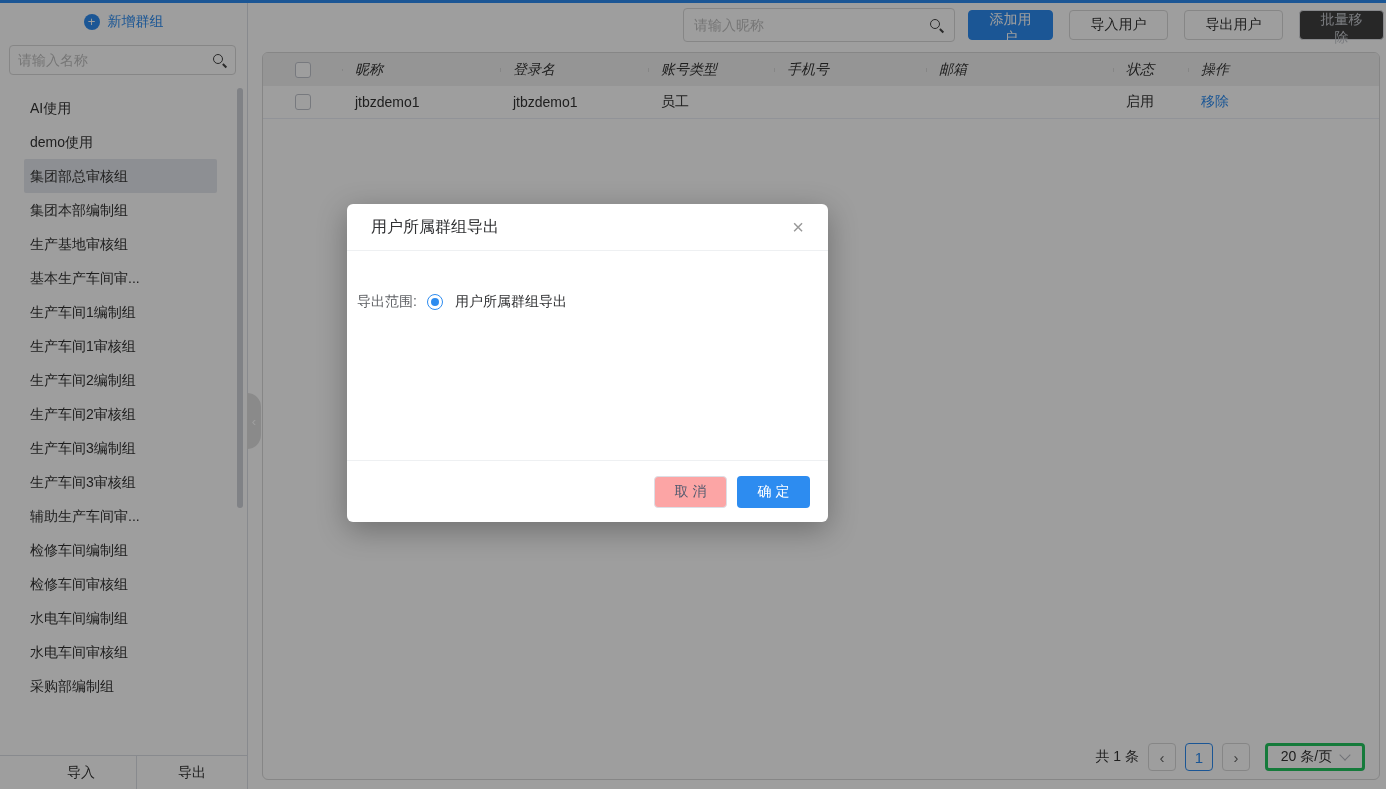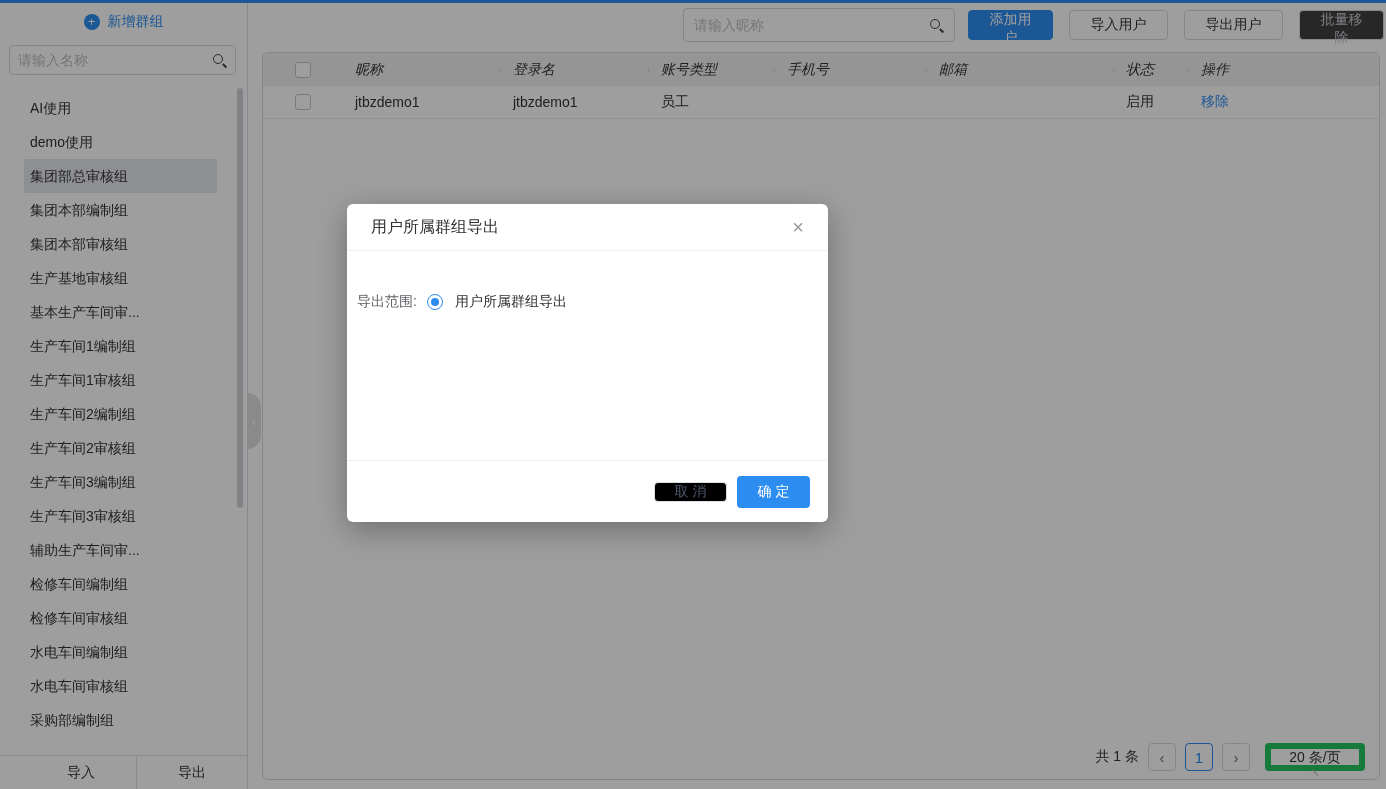"集团本部审核组" div.group-item { html: <div>集团本部审核组</div> -> none }
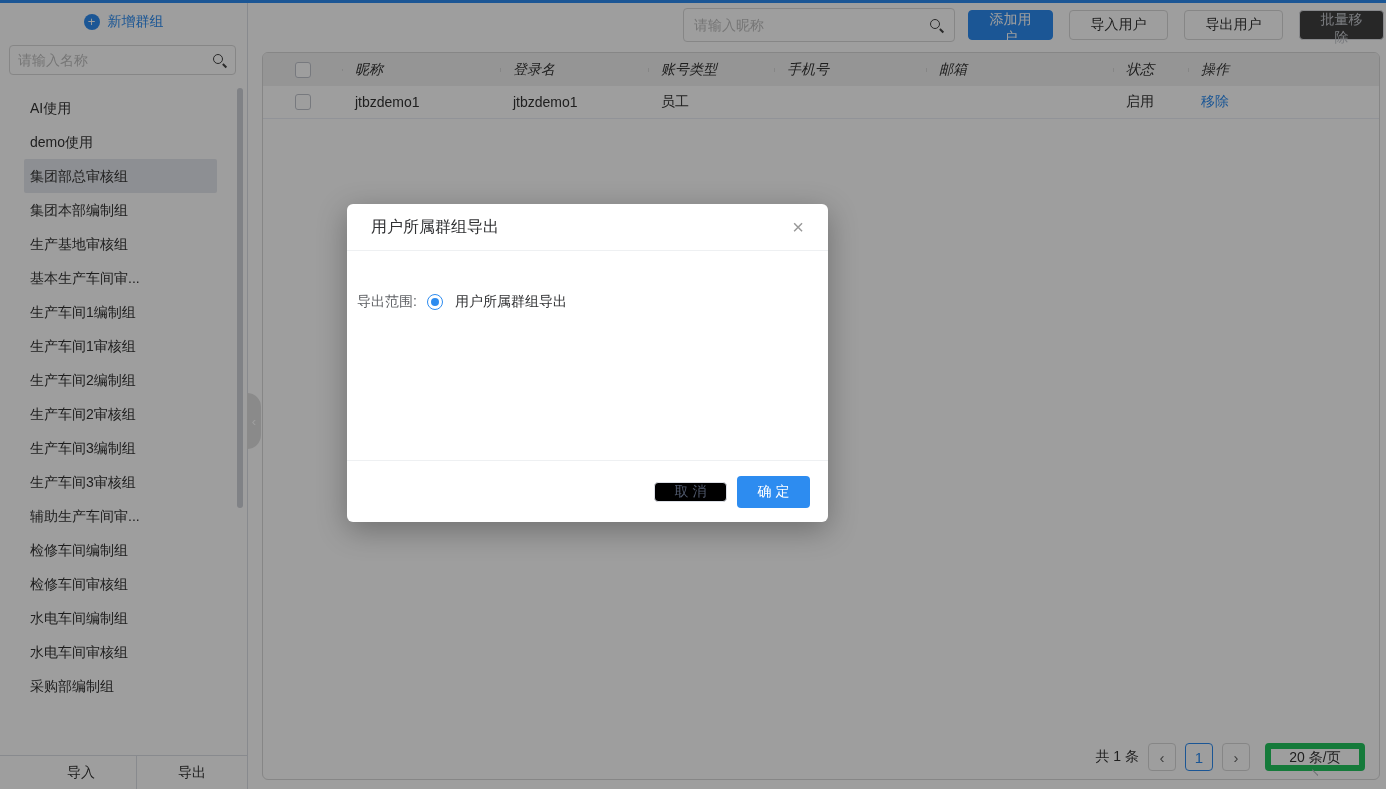"取 消" .btn-cancel { background: #000000 -> #fca5a5; height: 20px -> 32px }
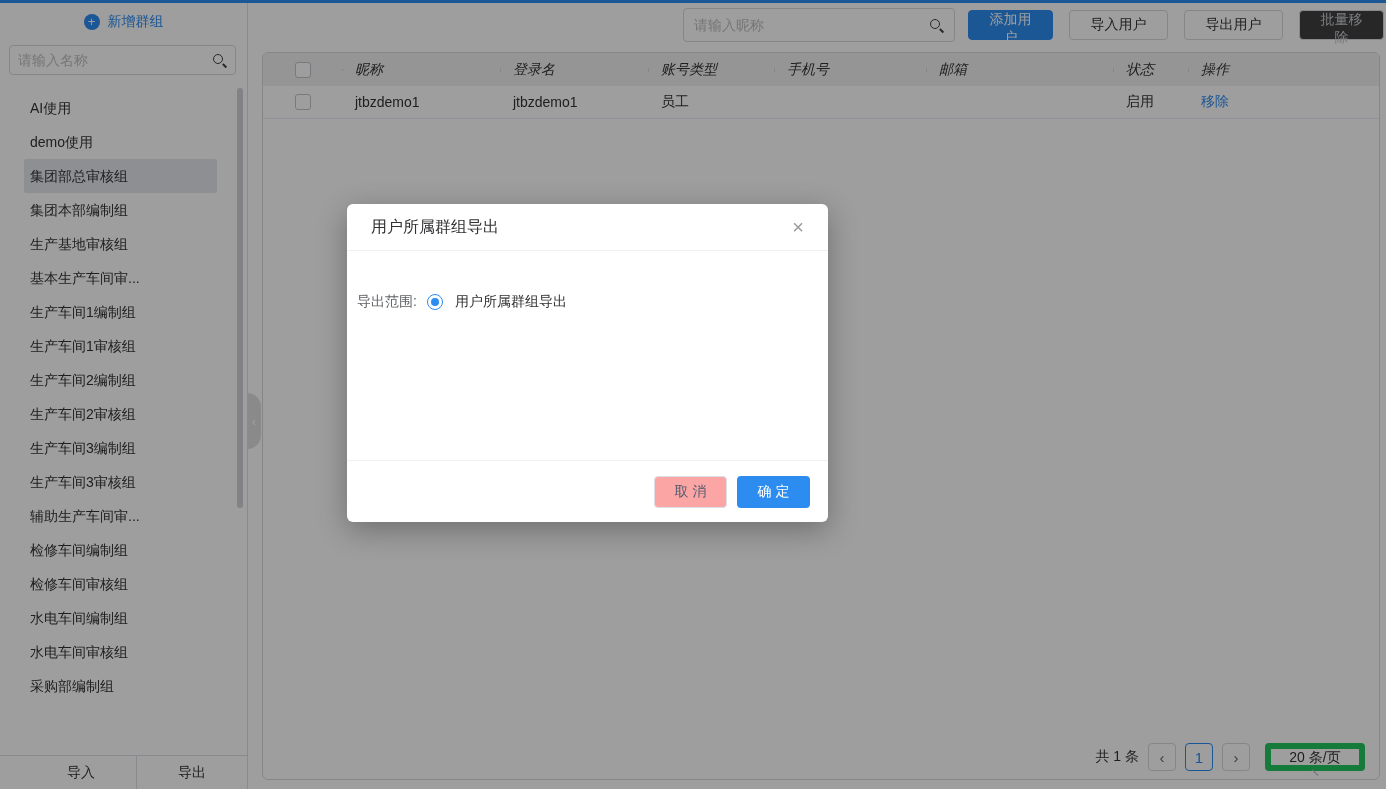"20 条/页" .page-size { border: 6px solid #22c55e -> 3px solid #22c55e; flex-direction: column -> none; justify-content: none -> center }
